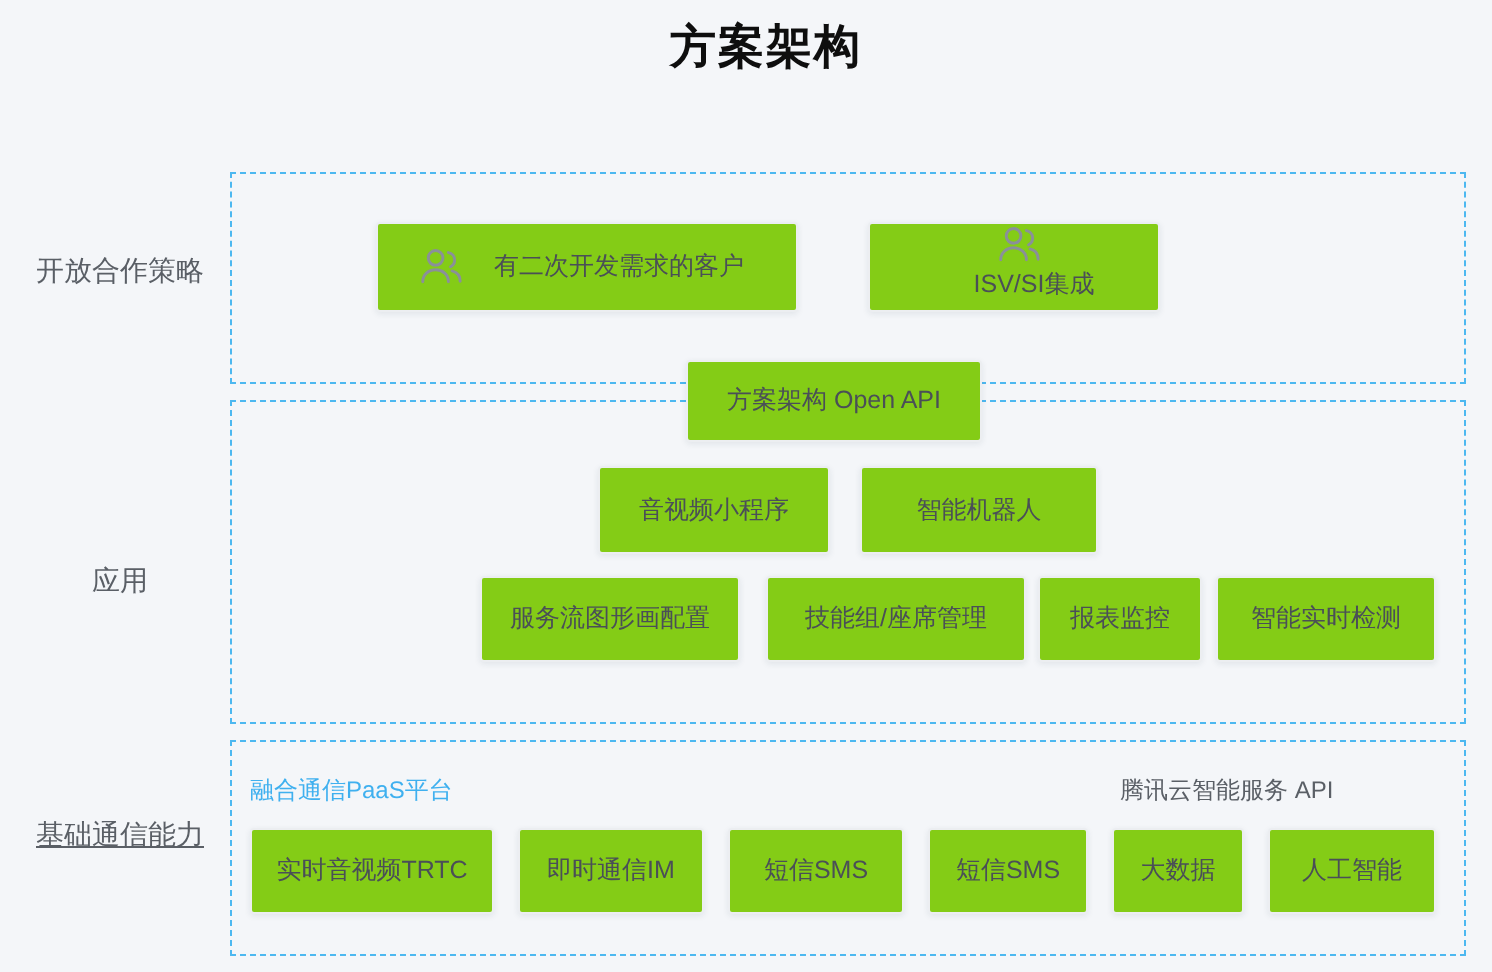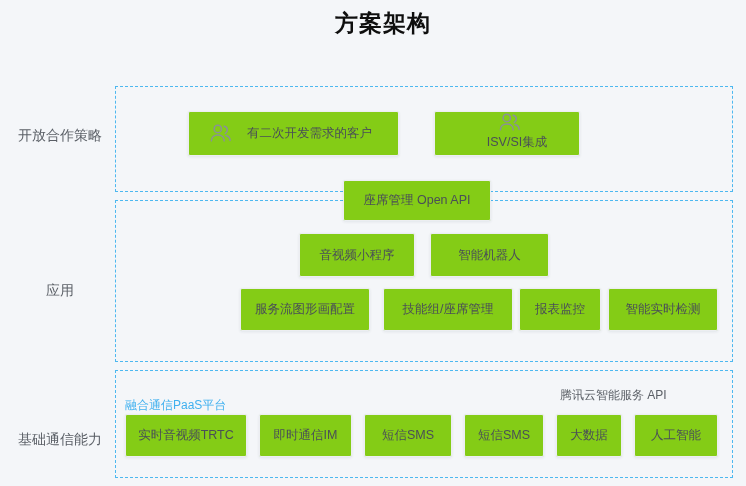"座席管理 Open API" span { text: 座席管理 -> 方案架构 }
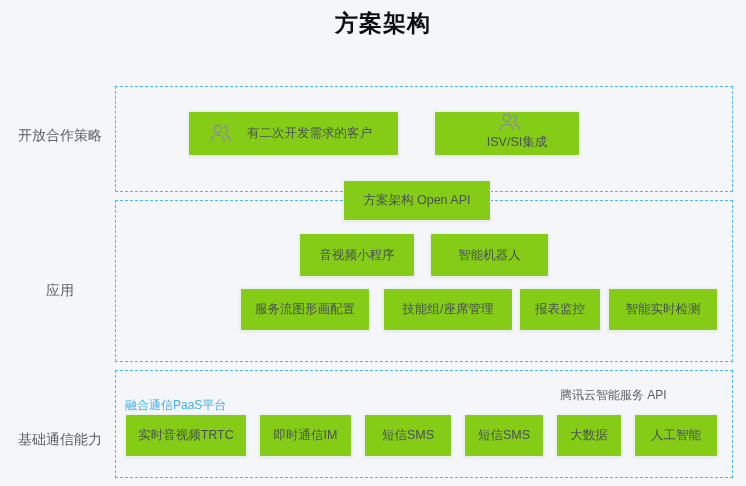"融合通信PaaS平台" #caption-paas { top: 397px -> 387px }
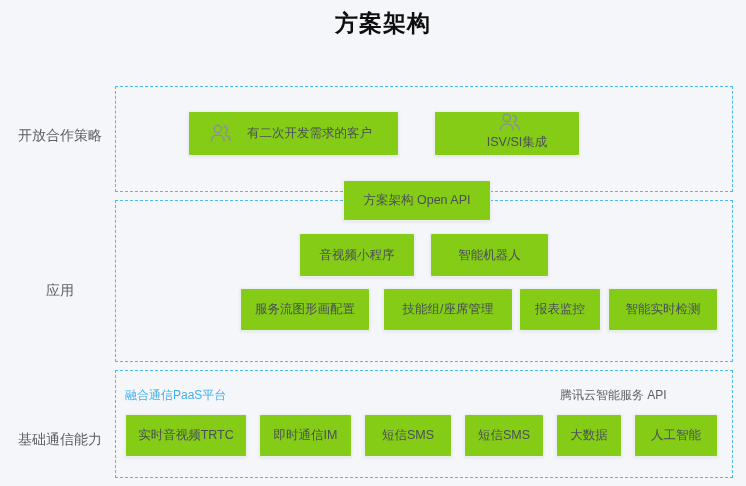"基础通信能力" #tier-label-2 { text-decoration: none -> underline; top: 431px -> 409px }
